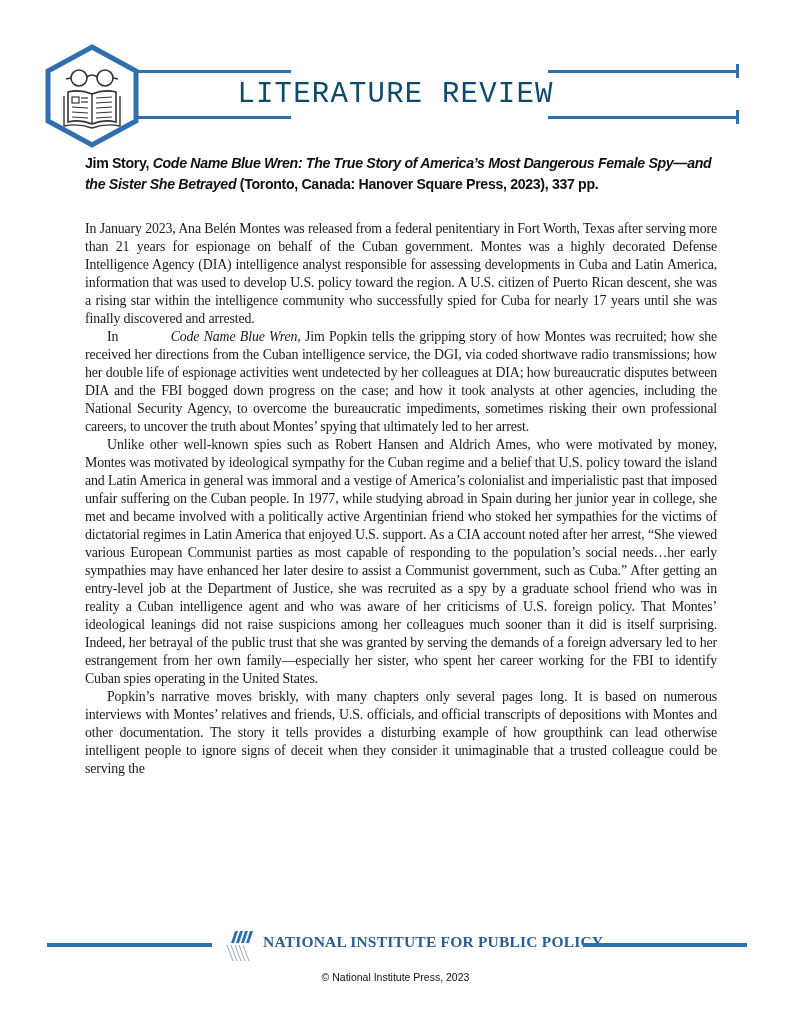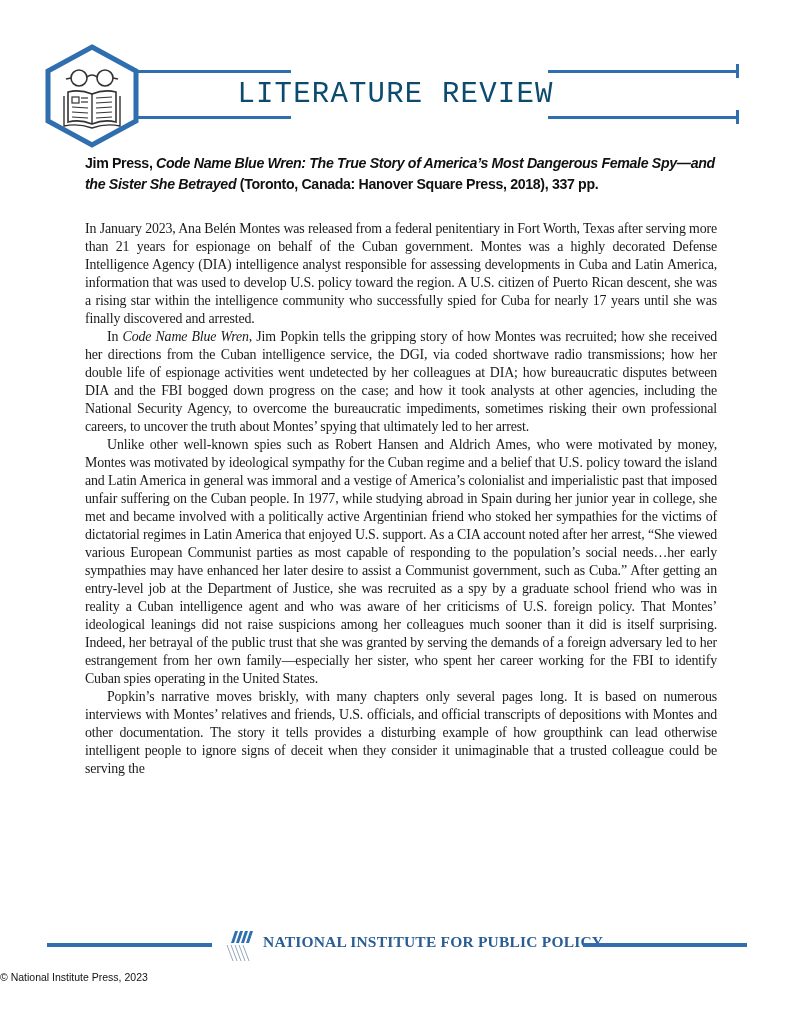"Jim Press," span { text: Press -> Story }
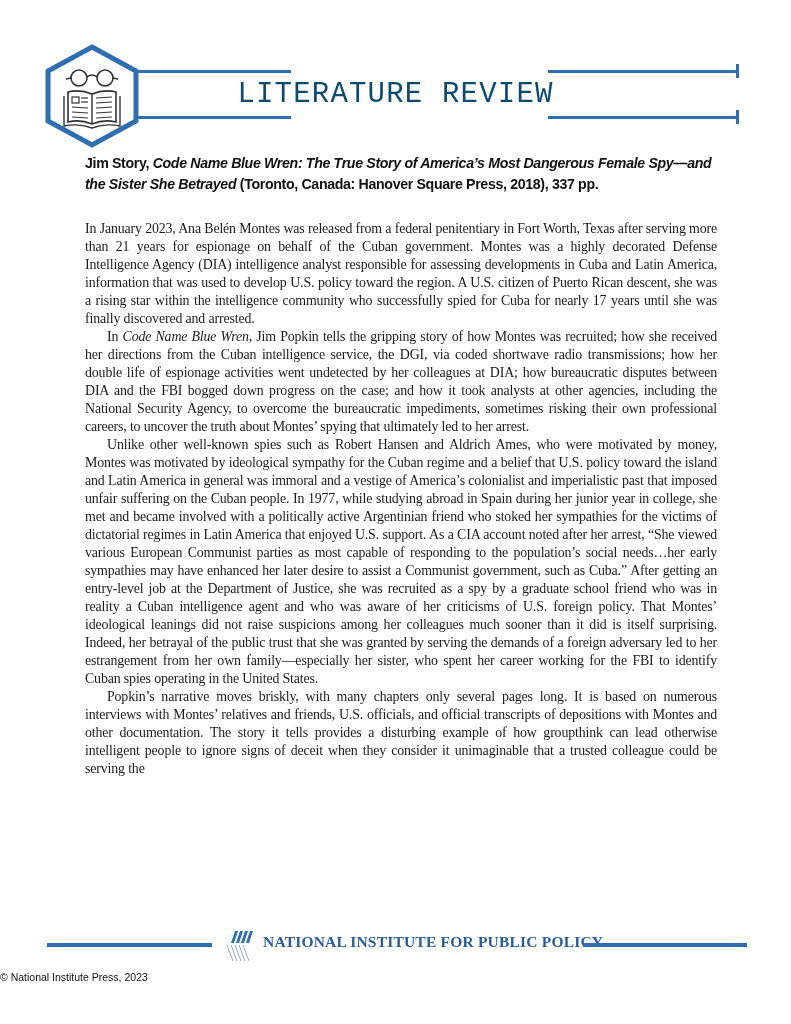"(Toronto, Canada: Hanover Square Press," span { text: 2018 -> 2023 }
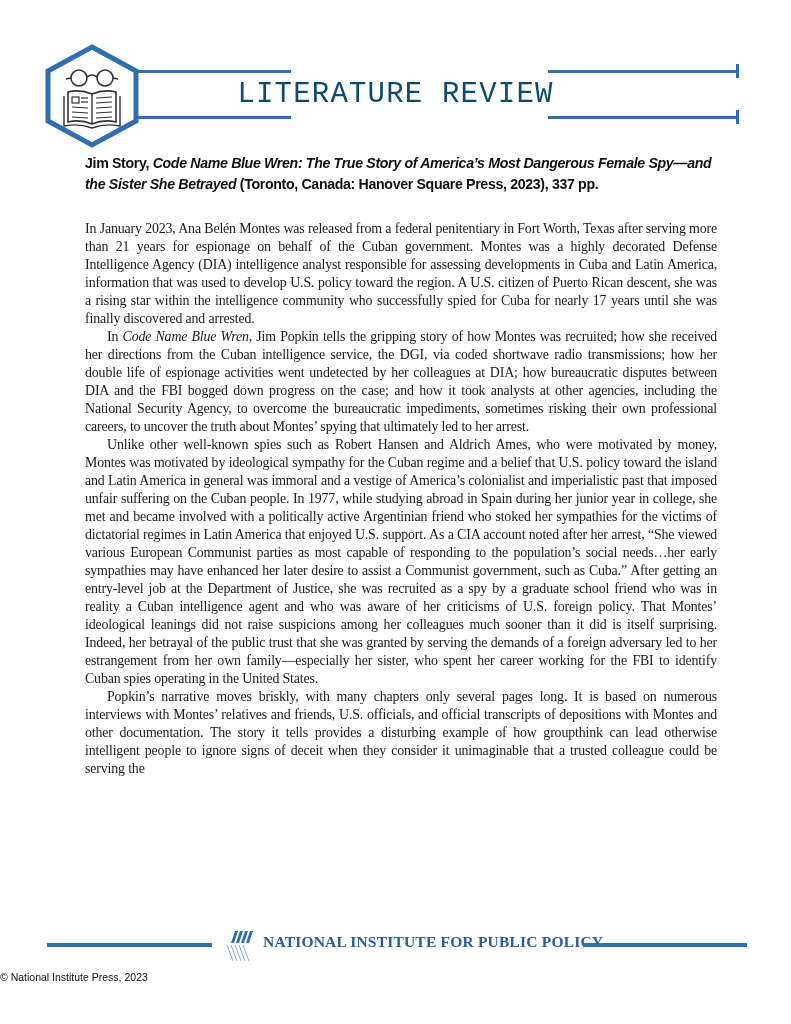"Code Name Blue Wren" .body-text i { margin-left: none -> 48px }
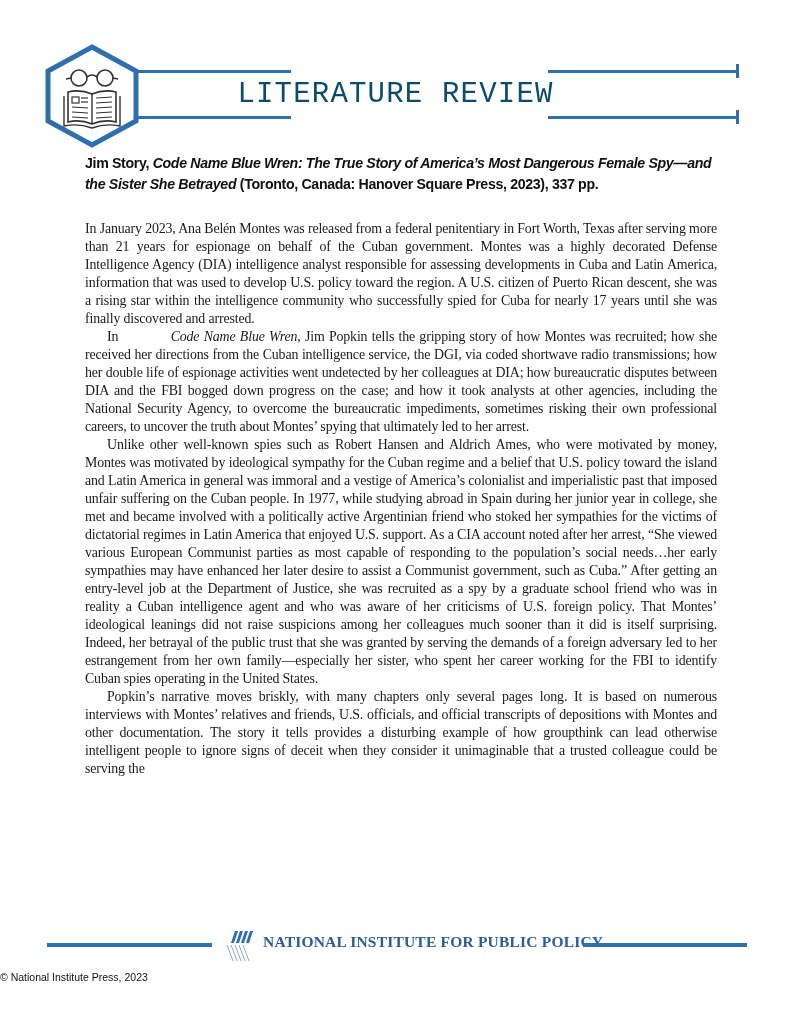"© National Institute Press, 2023" .copyright { text-align: none -> center }
